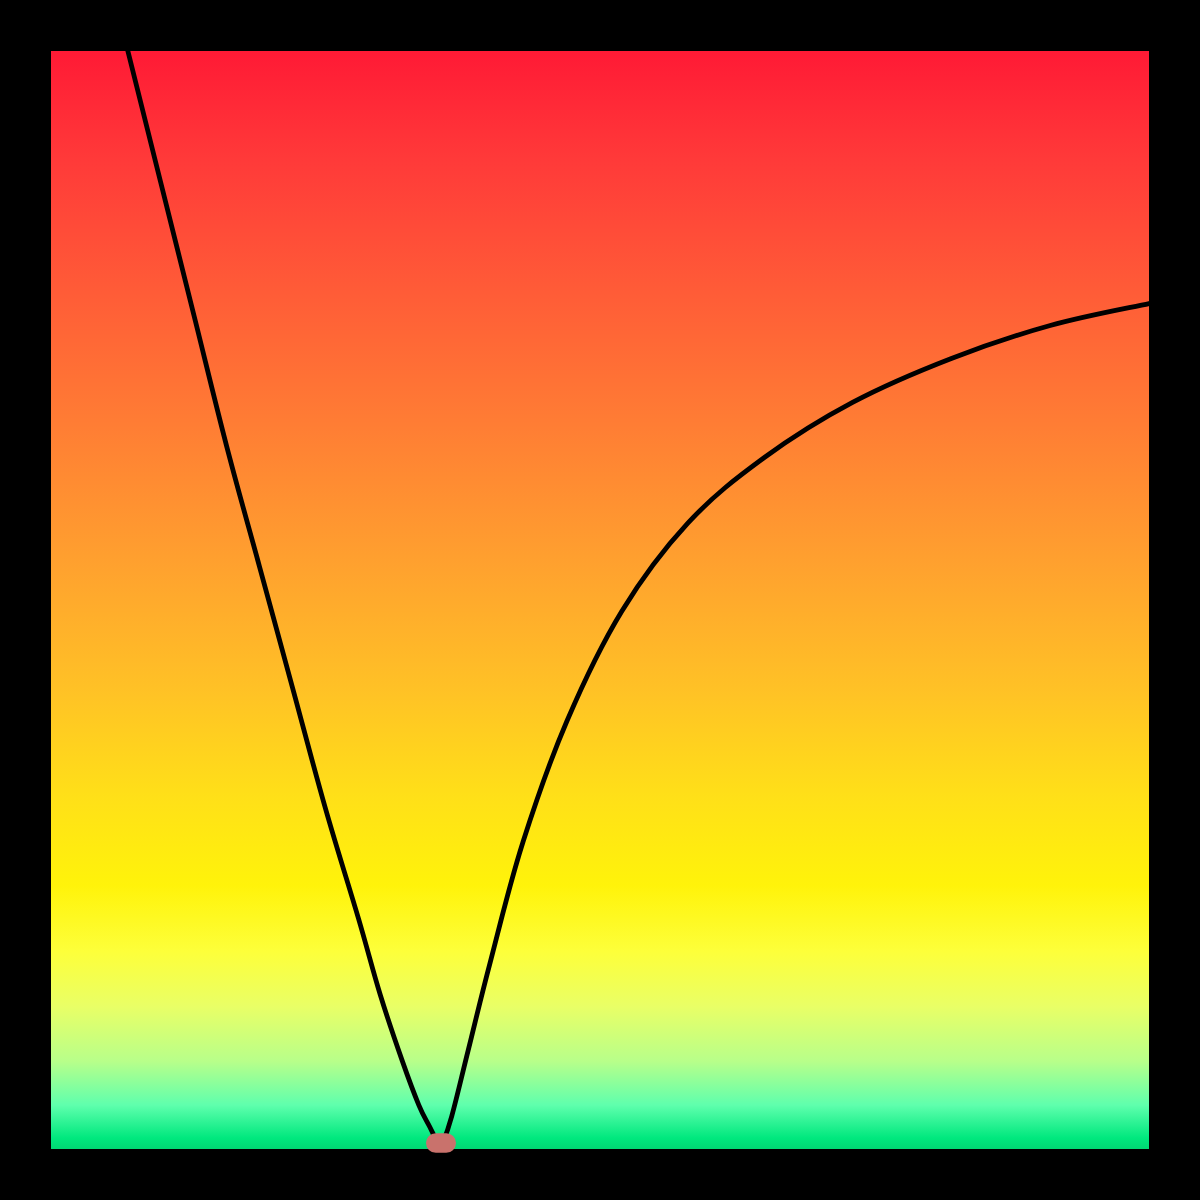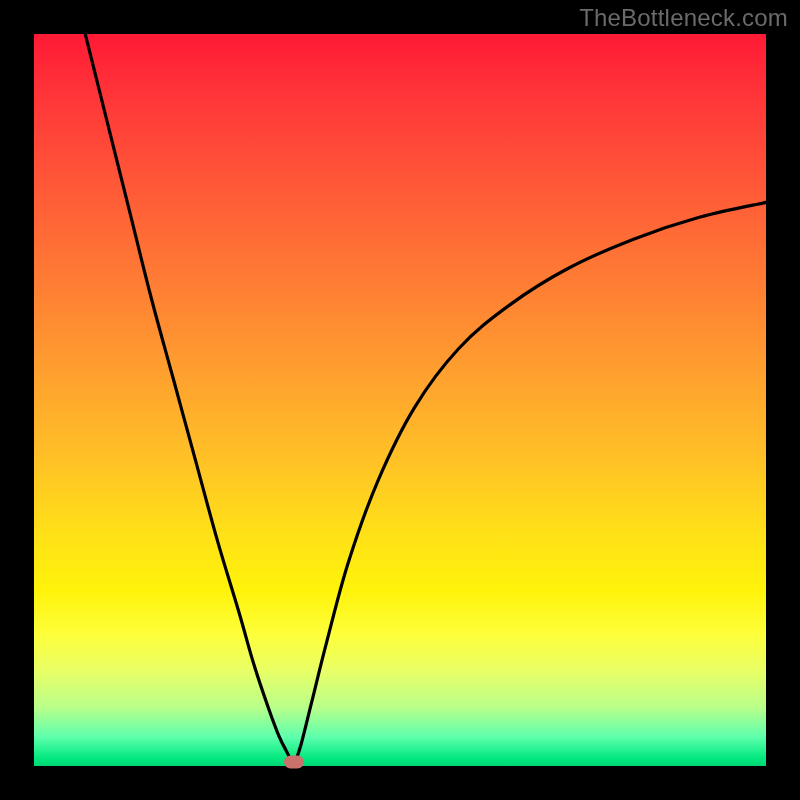"TheBottleneck.com" div.watermark { html: <div>TheBottleneck.com</div> -> none }
